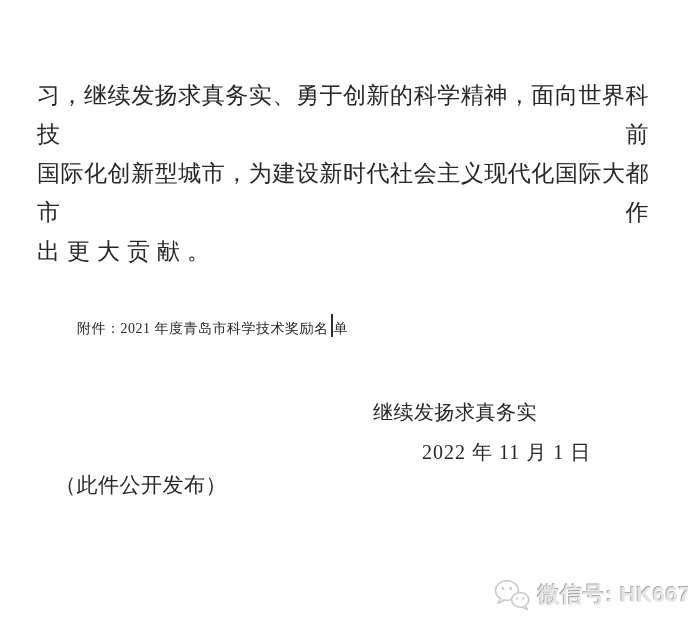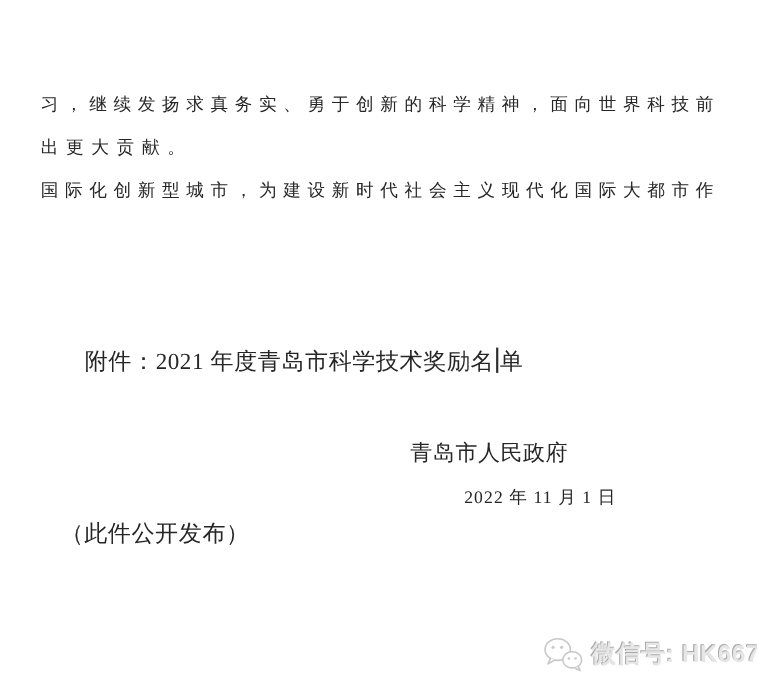"习，继续发扬求真务实、勇于创新的科学精神，面向世界科技前" .body-text { font-size: 16px -> 23px }
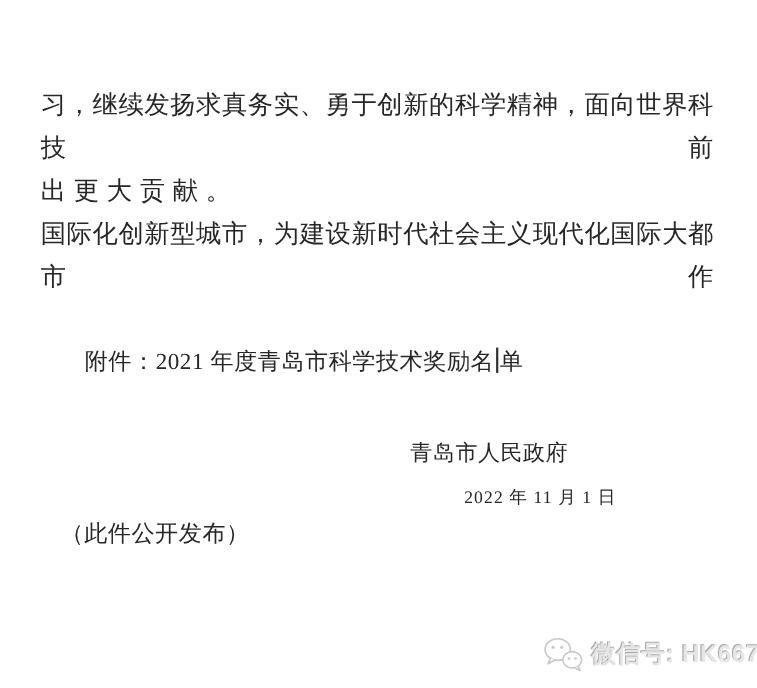"出更大贡献。" div.line { order: before "国际化创新型城市，为建设新时代社会主义现代化国际大都市作" -> after "国际化创新型城市，为建设新时代社会主义现代化国际大都市作" }
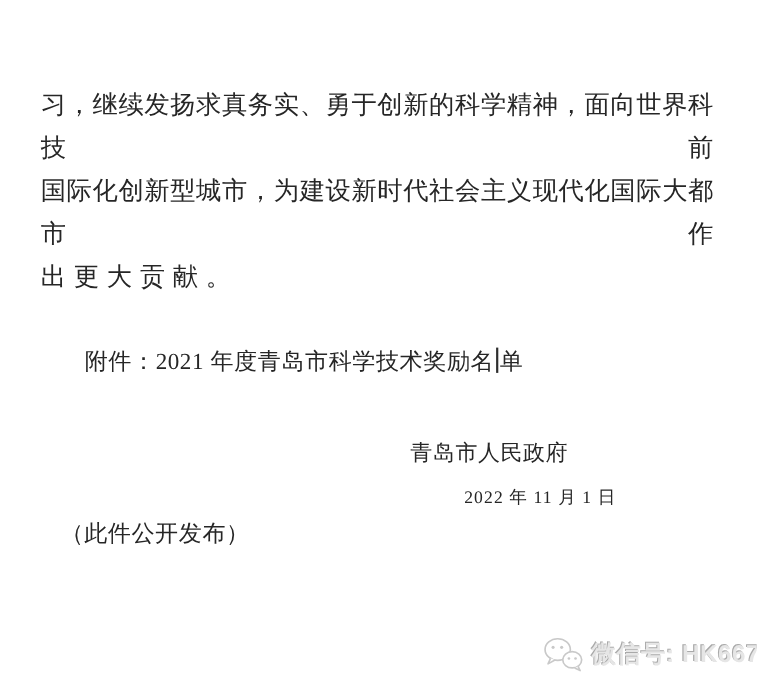"附件：2021 年度青岛市科学技术奖励名 单" .attachment { font-size: 21px -> 14px }
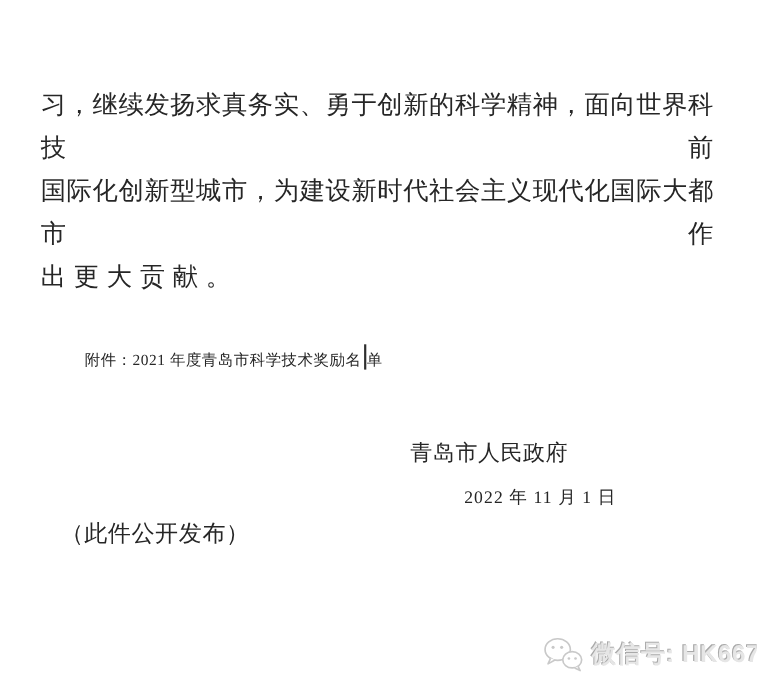"青岛市人民政府" div.signer { text: 青岛市人民政府 -> 继续发扬求真务实 }
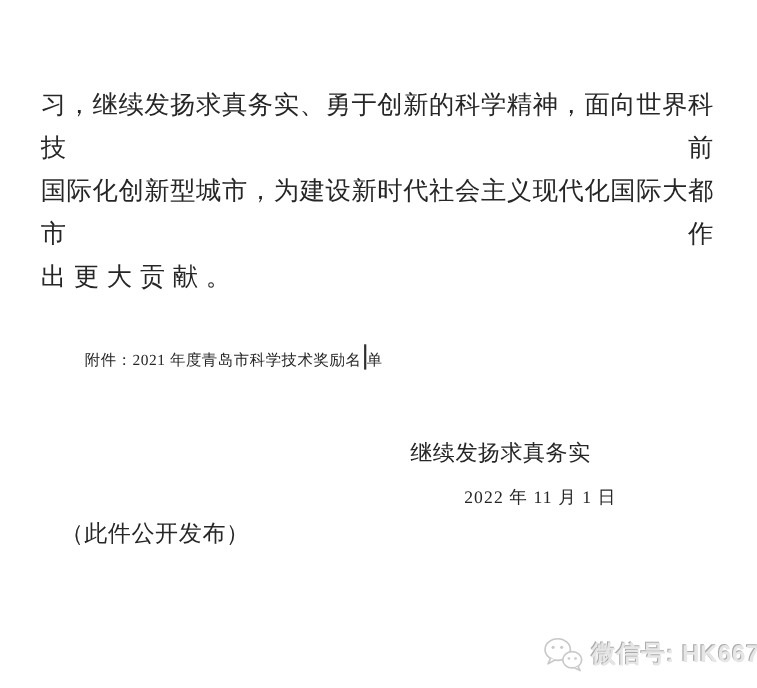"2022 年 11 月 1" .doc-date { font-size: 16px -> 20px }
